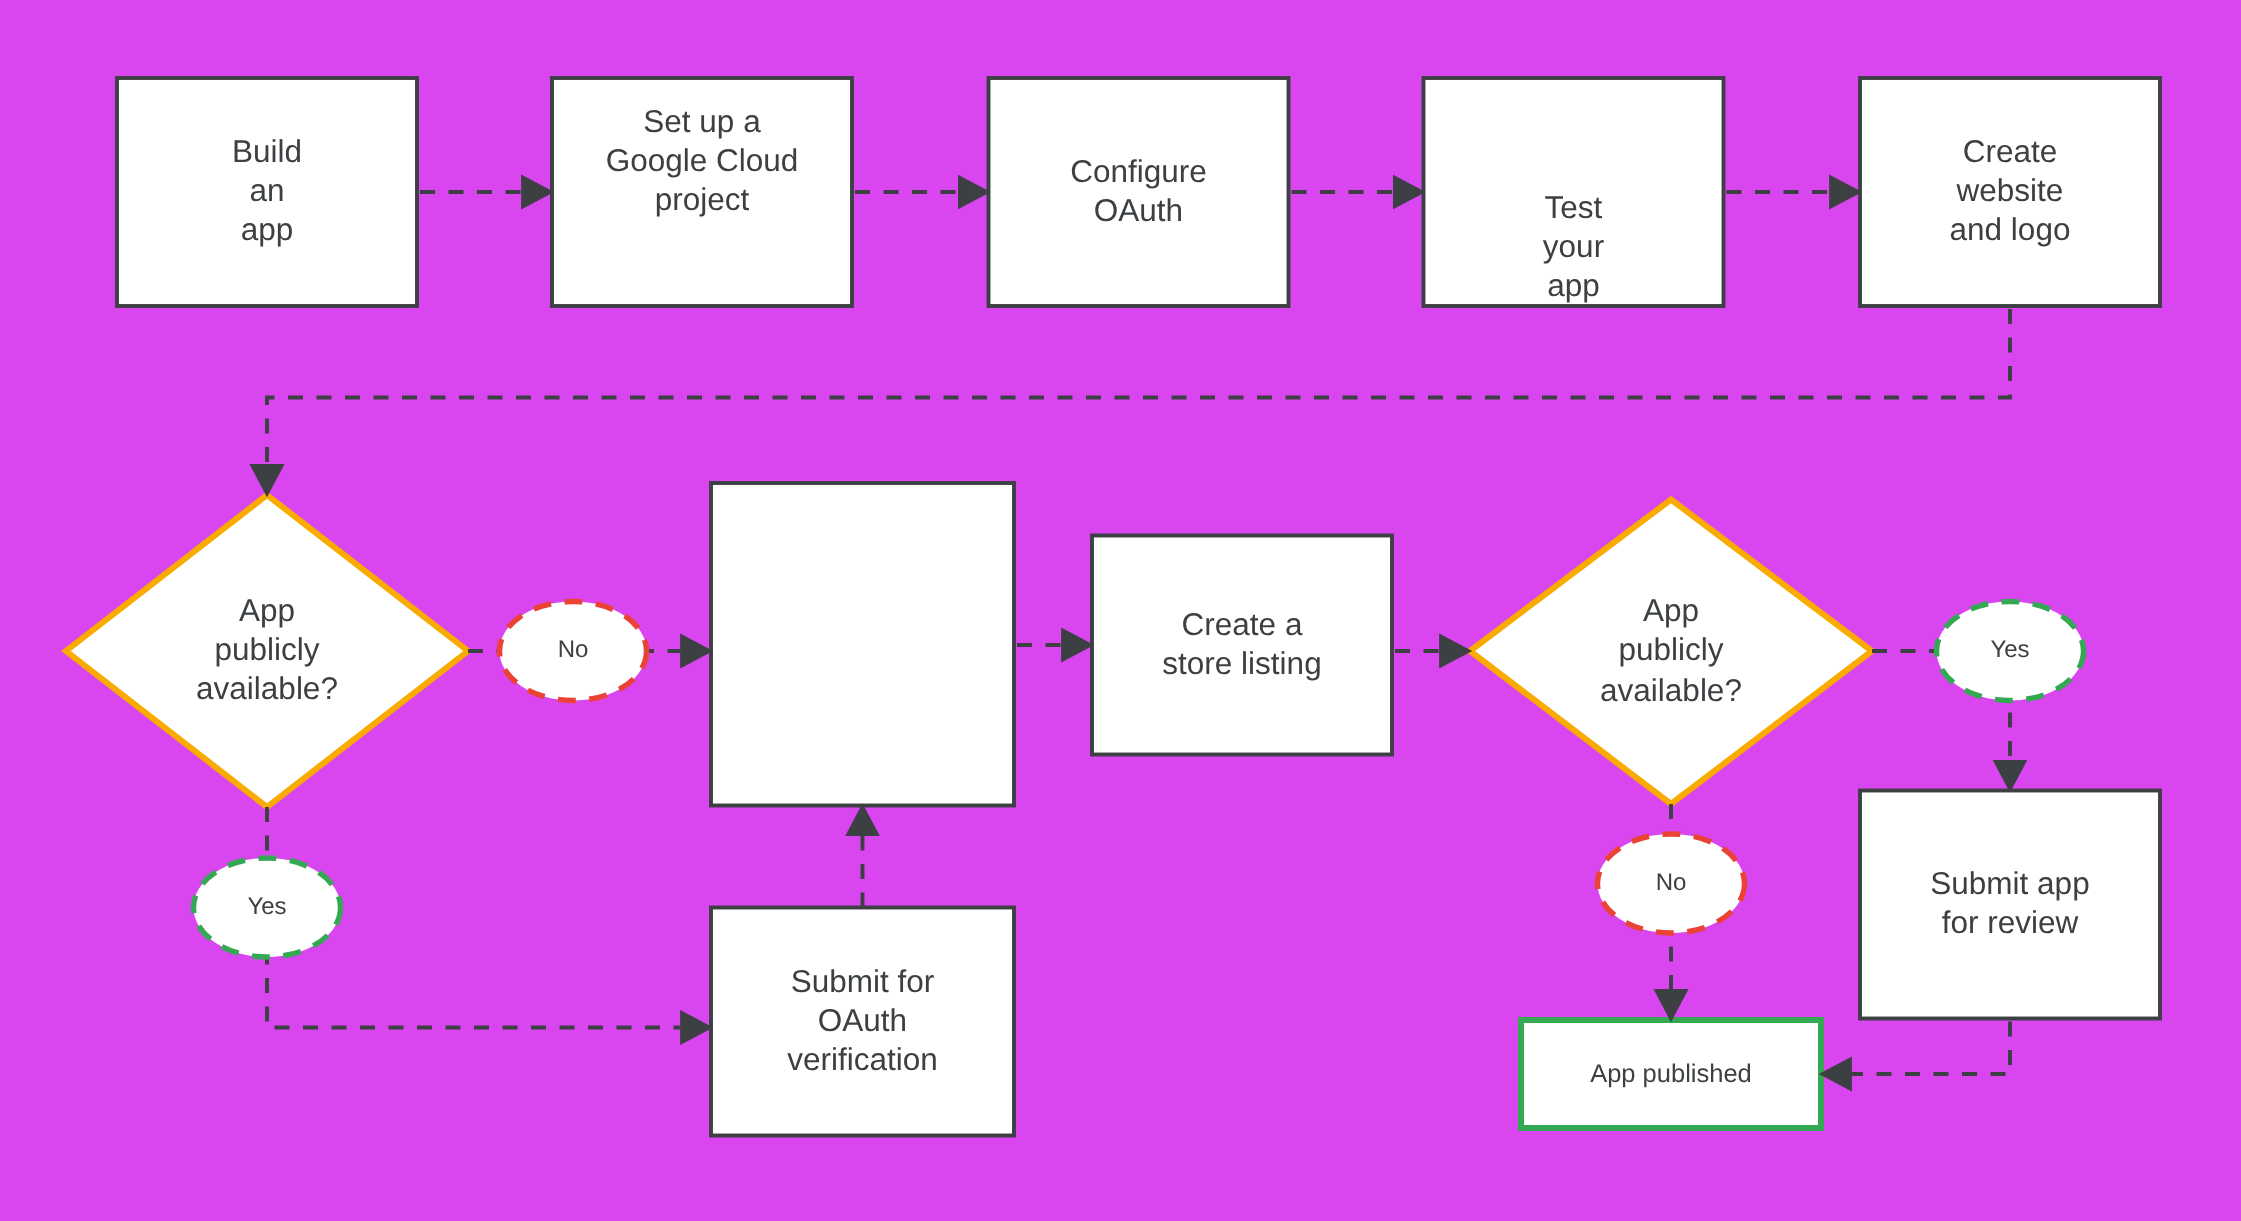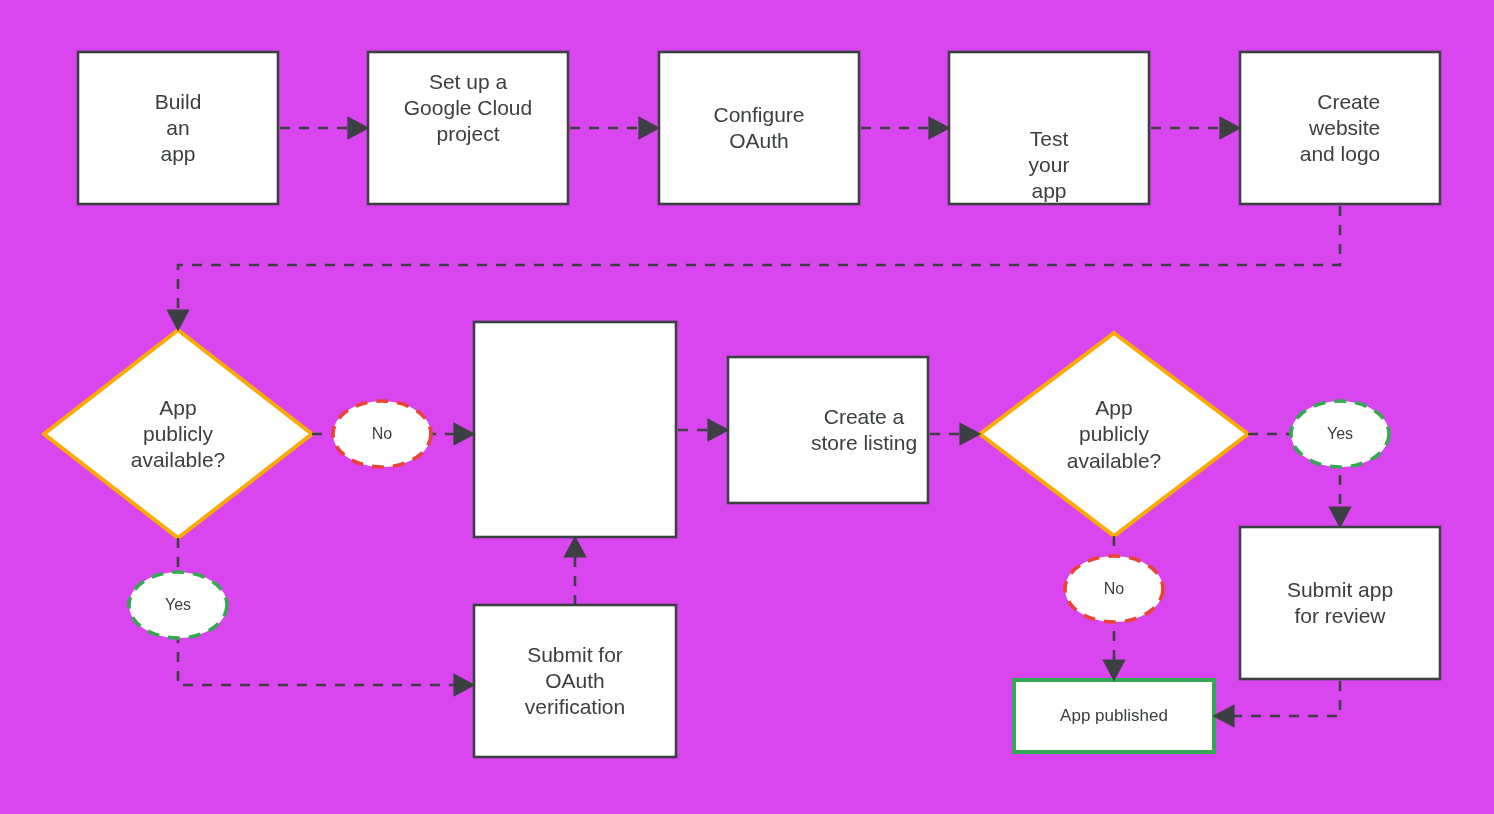"Create" div.node-label { text-align: right -> none }
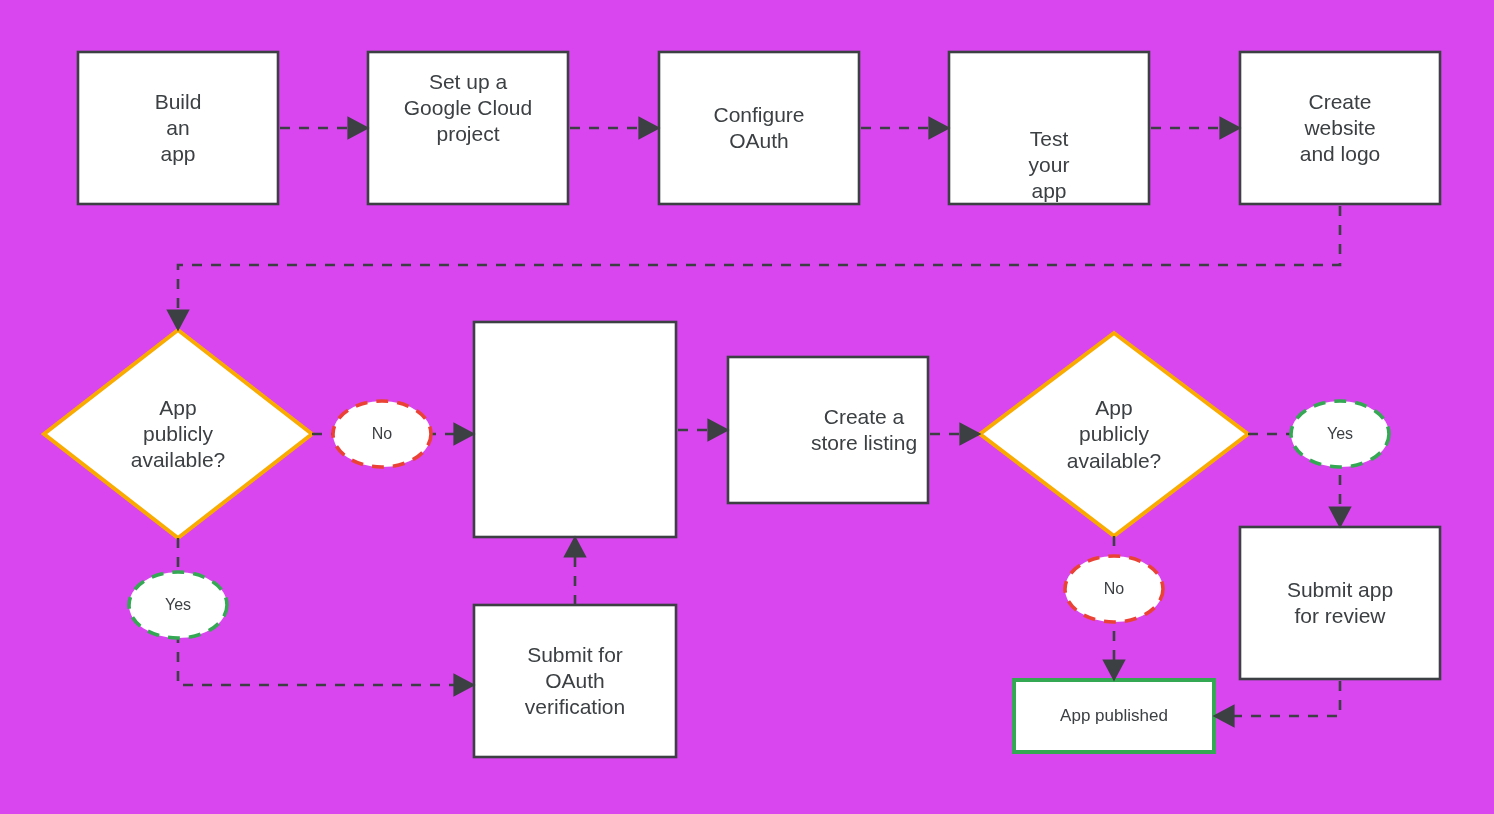"Create a" div.node-label { padding-left: 36px -> none }
